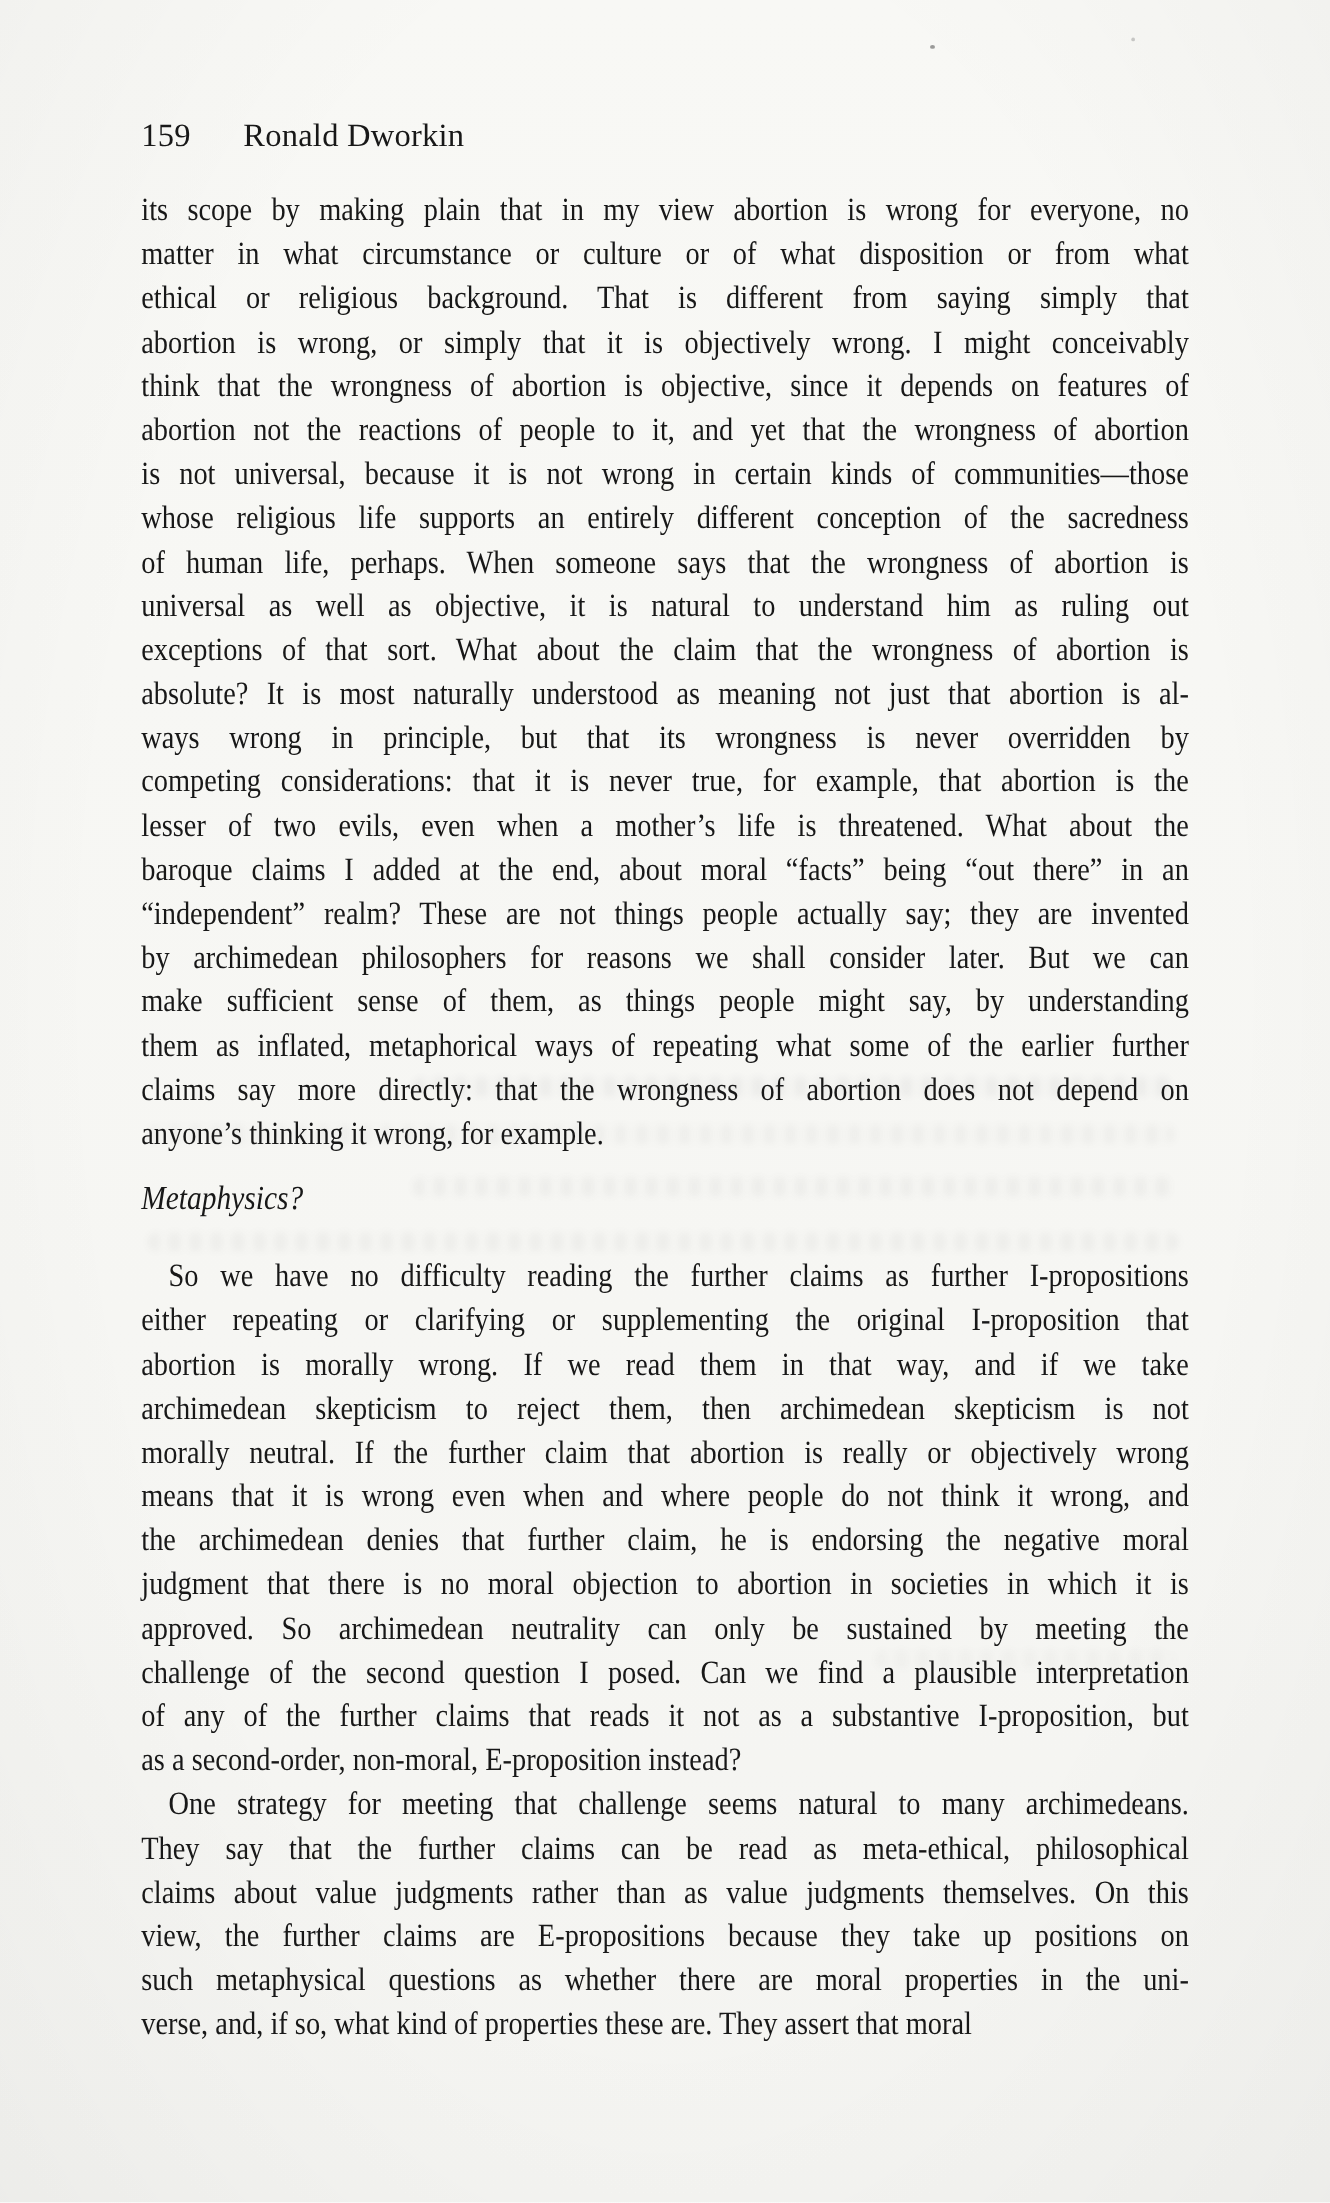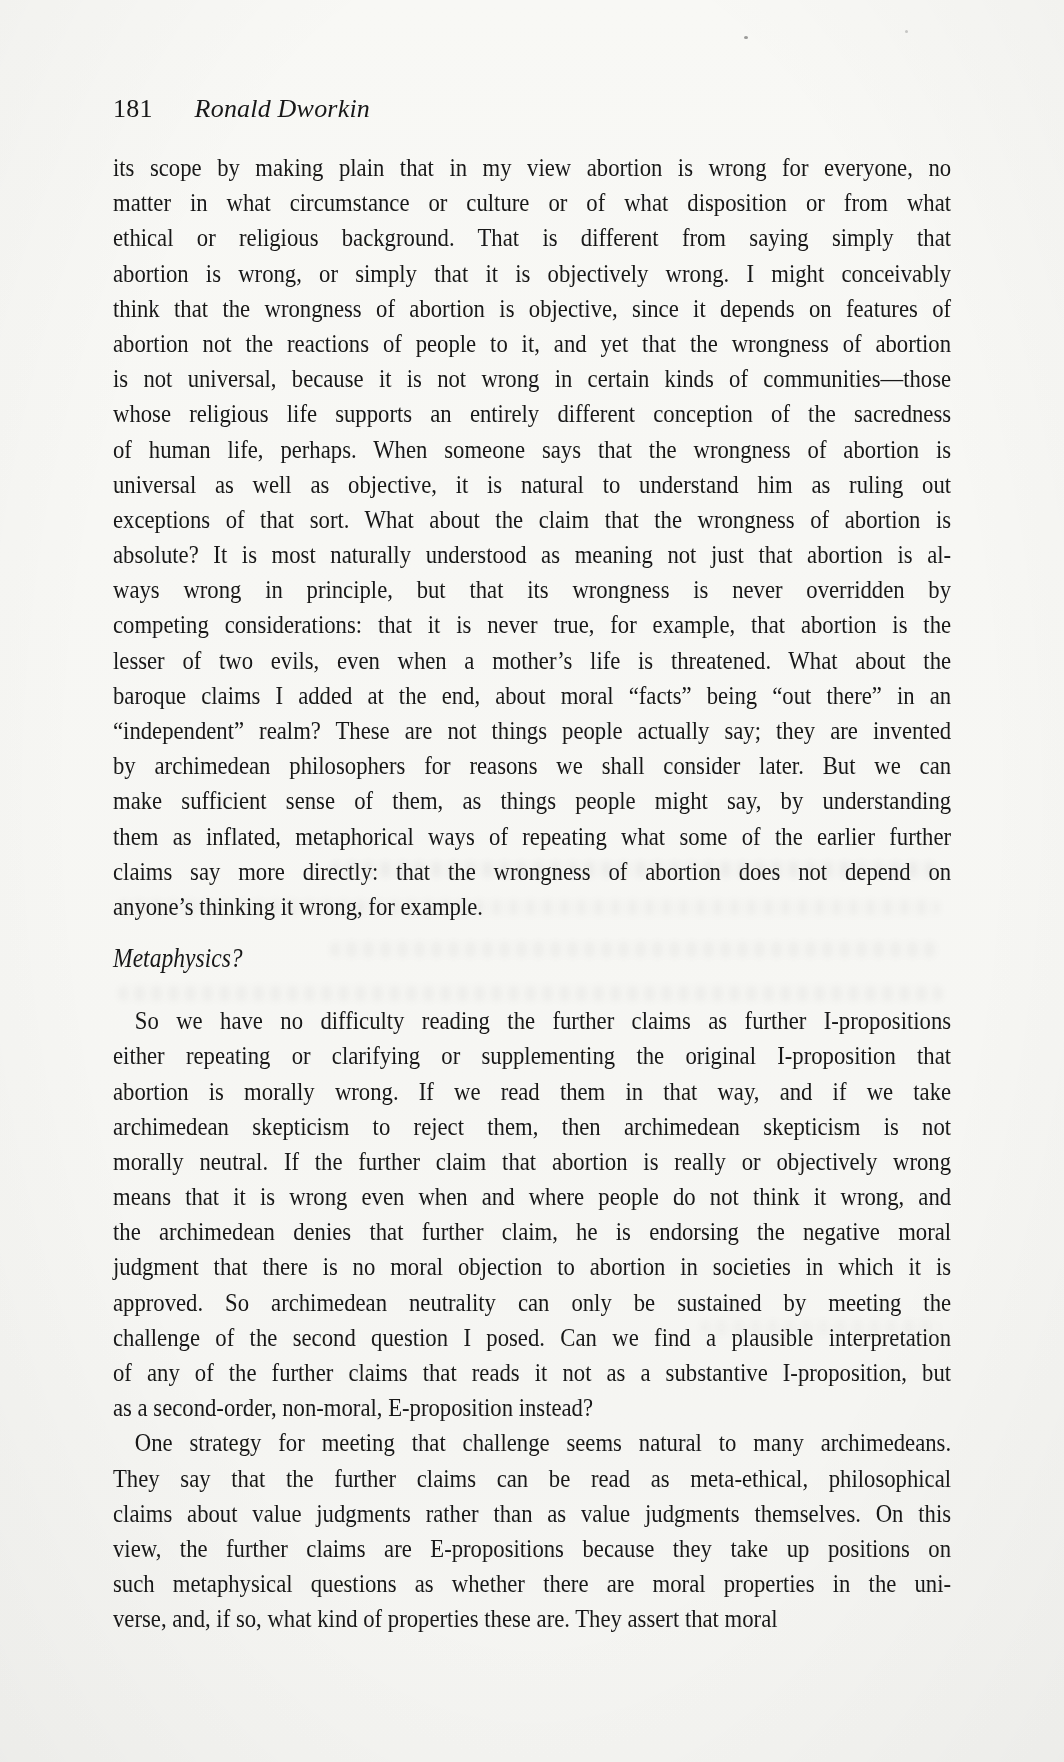"181" span.page-number { text: 181 -> 159 }
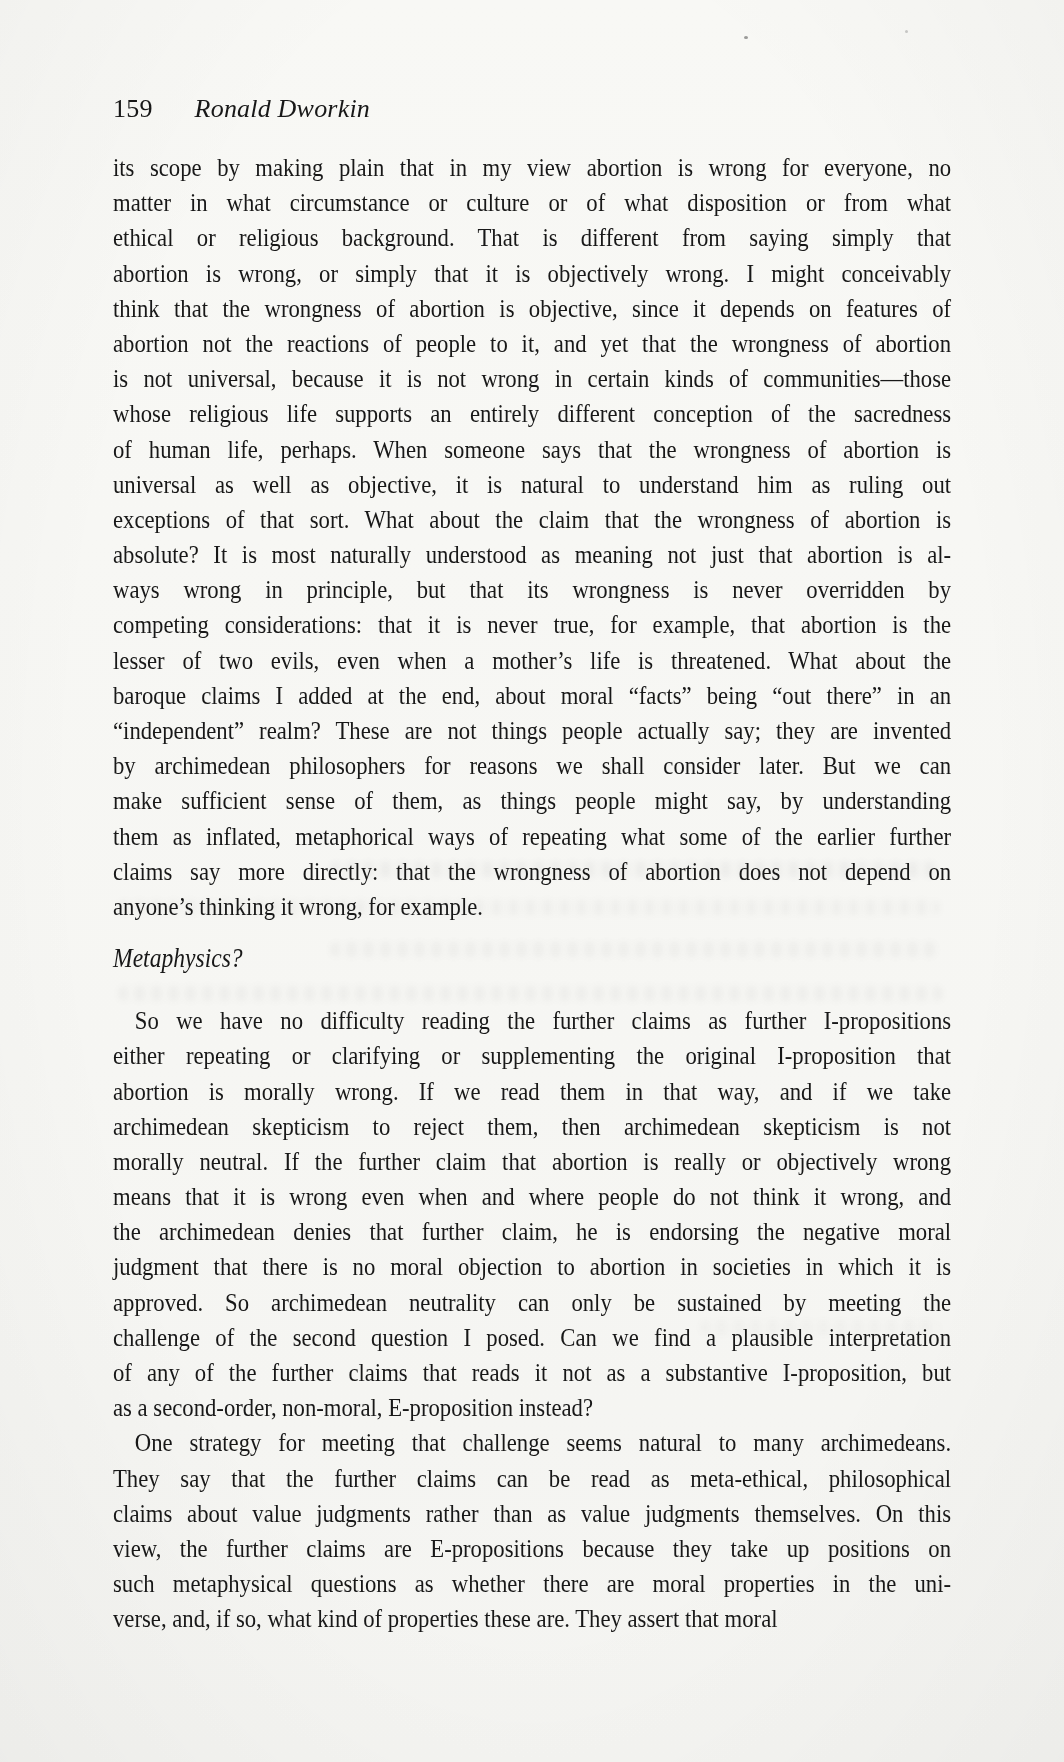"Ronald Dworkin" .author-name { font-style: italic -> none }
